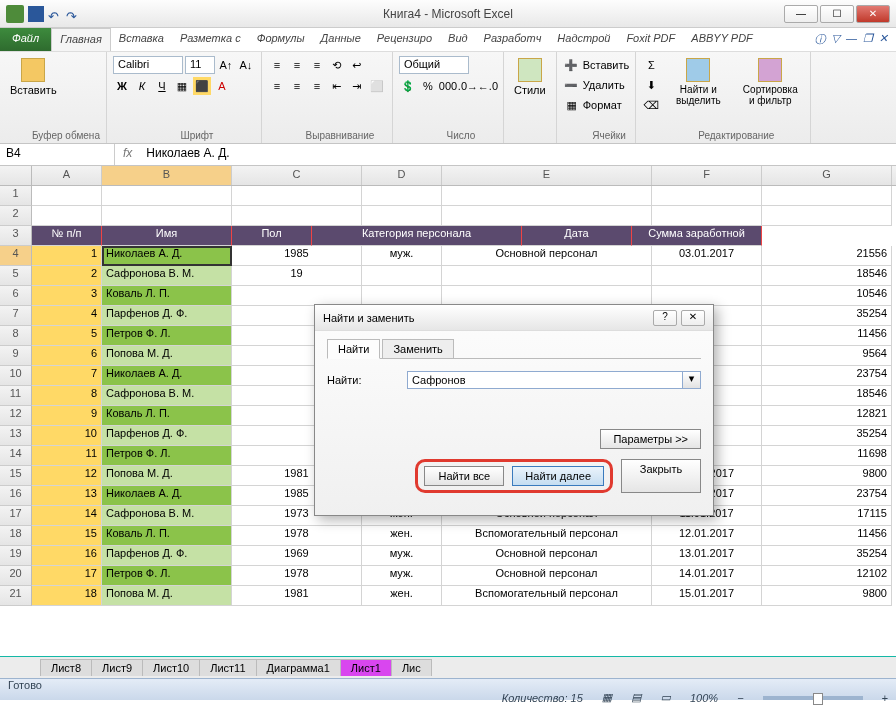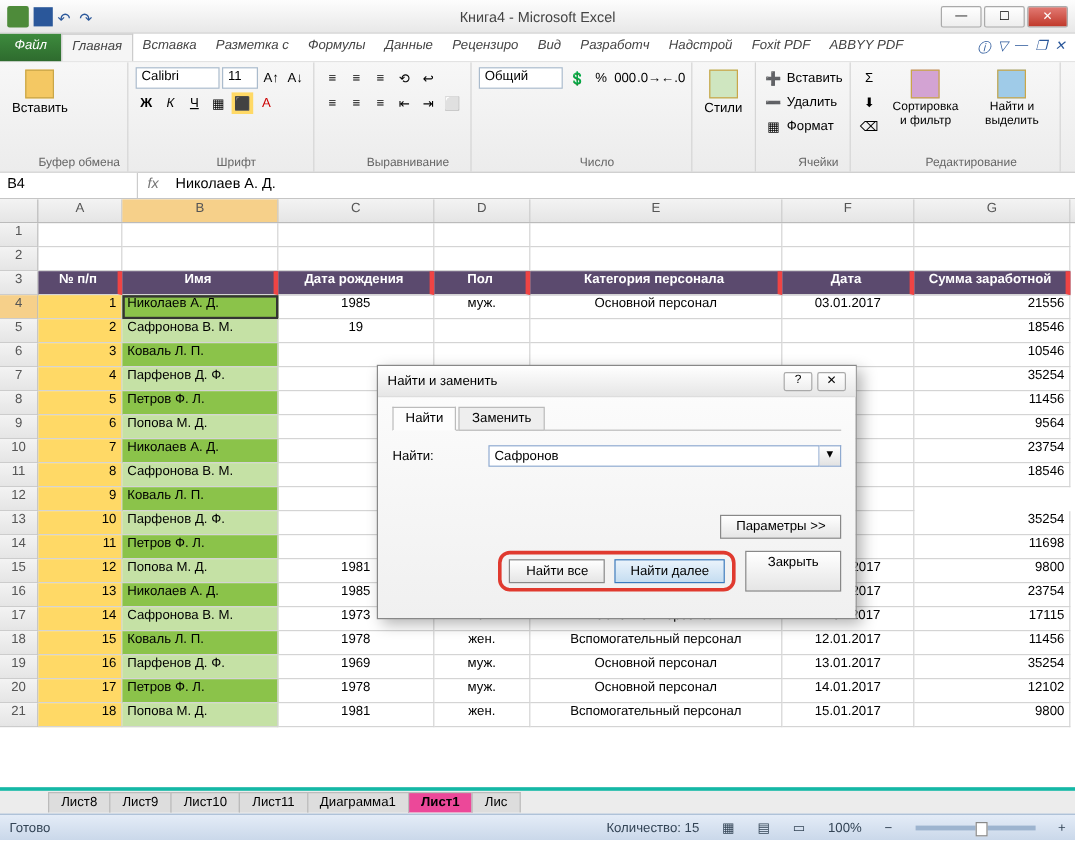"Общий" div.rgroup-content { flex-direction: none -> column }
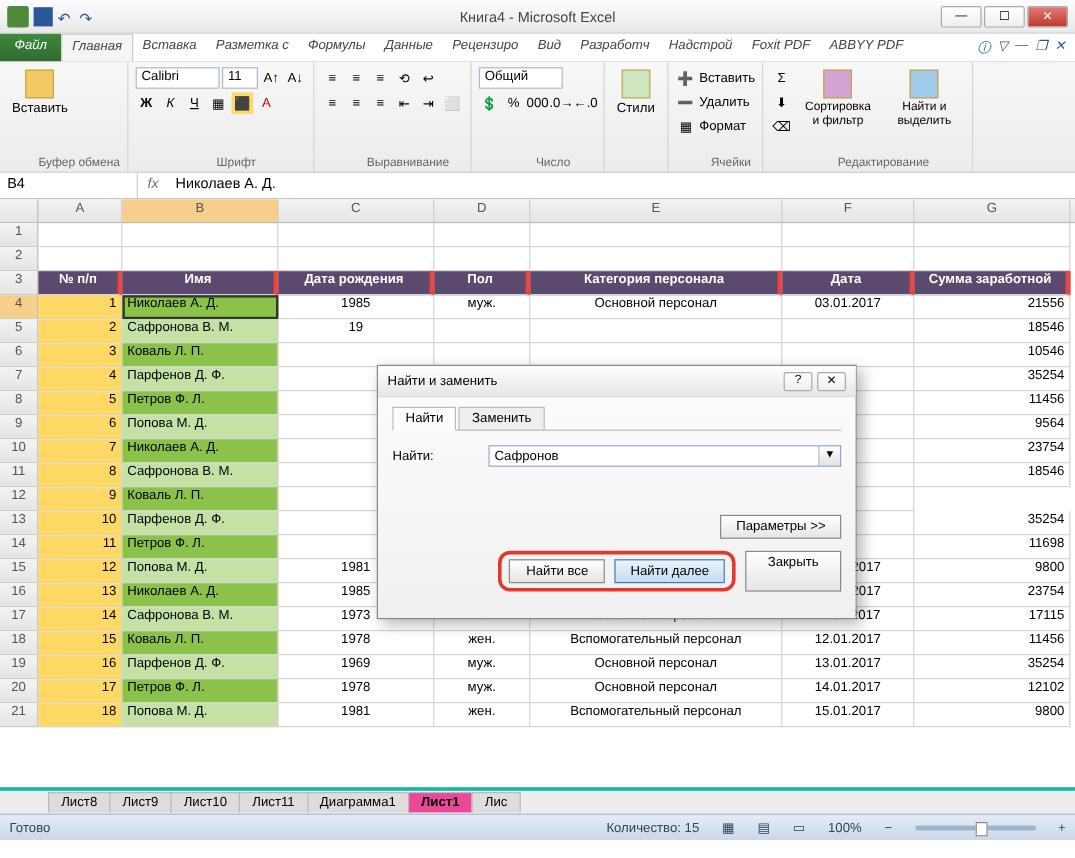"Сортировка и фильтр" div.big-btn { order: before "Найти и выделить" -> after "Найти и выделить" }
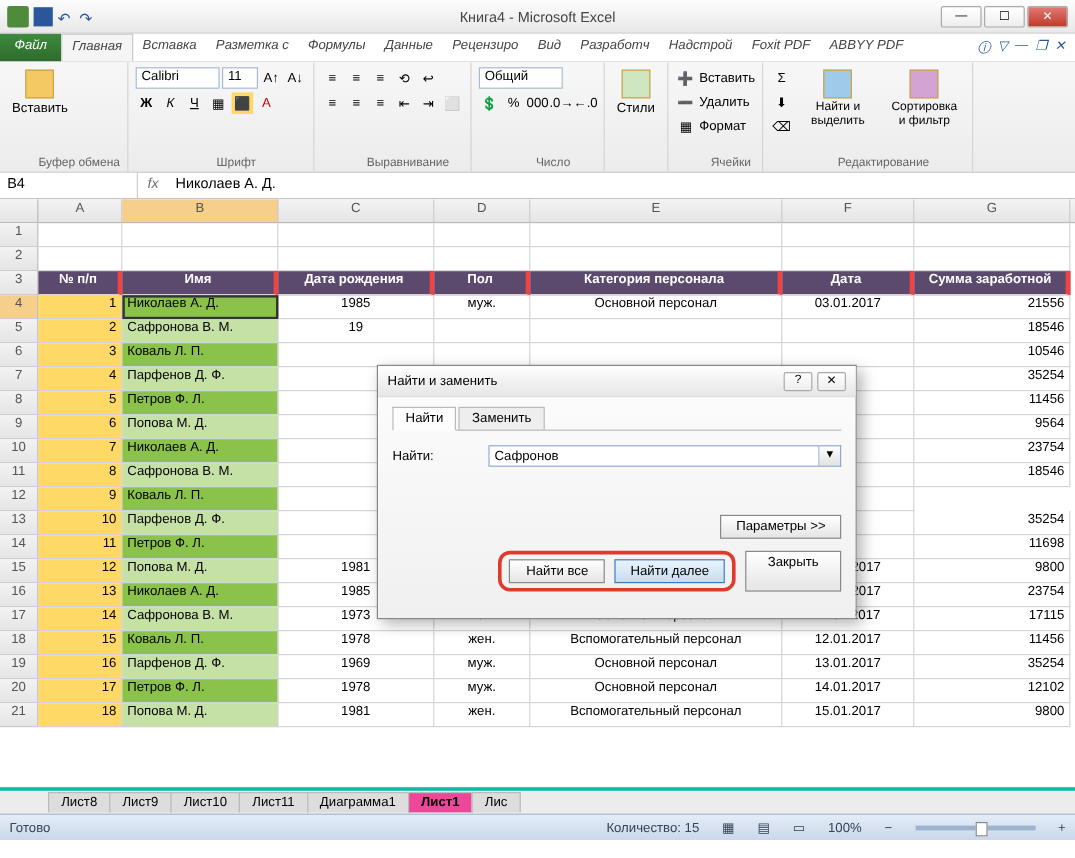"№ п/п" .header-row .cell { border-right: 4px solid #ef4444 -> 1px solid #ef4444; font-weight: bold -> normal }
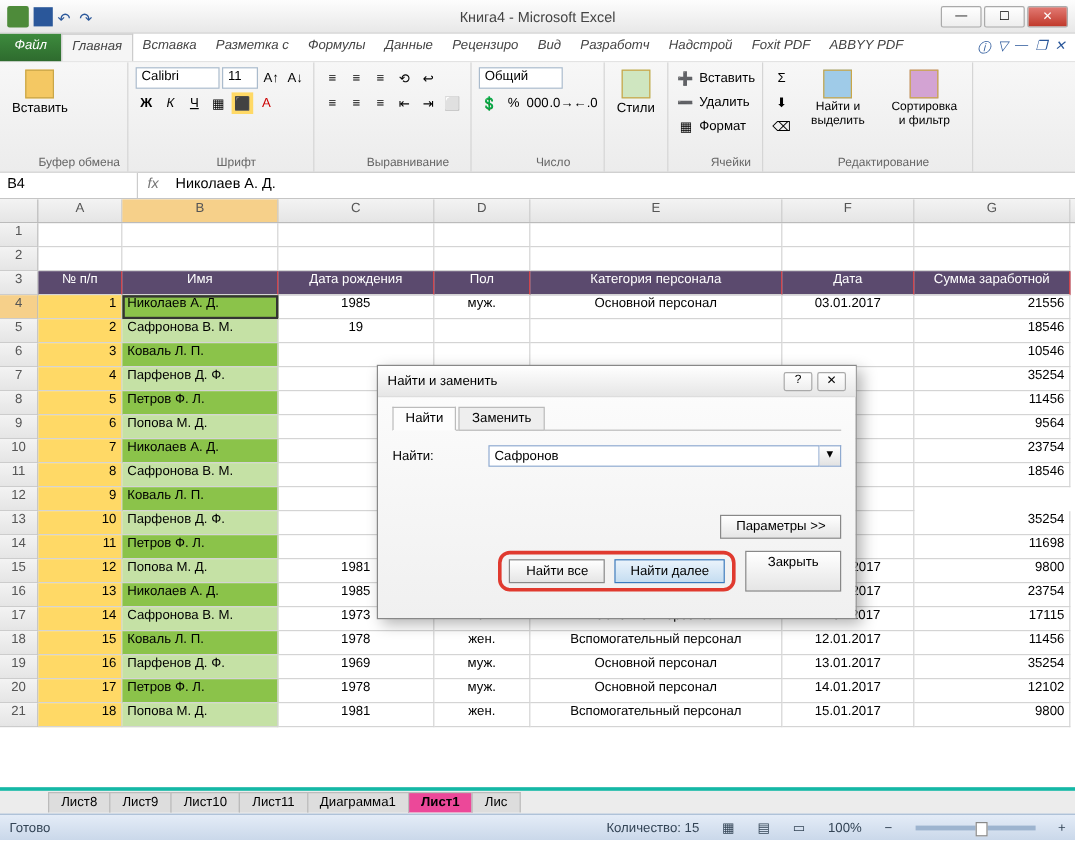"Дата рождения" div.cell { html: <div>Дата рождения</div> -> none }
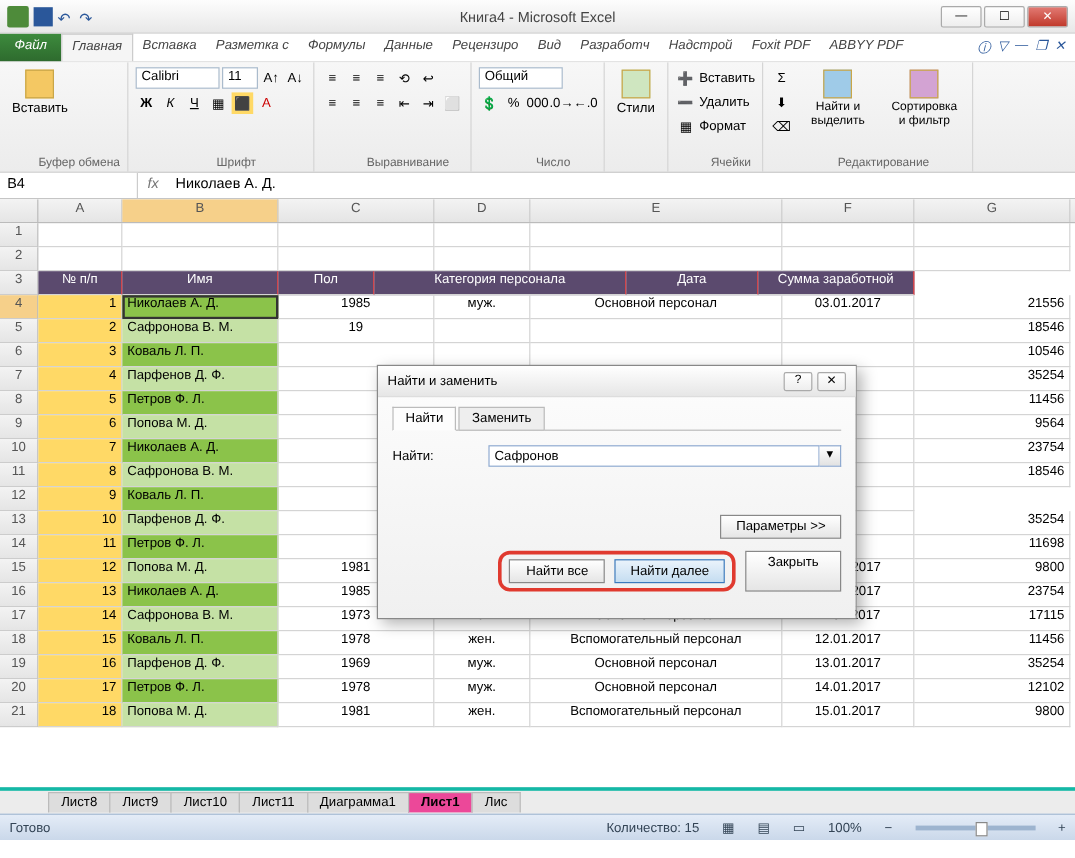"12821" div.cell { html: none -> <div>12821</div> }
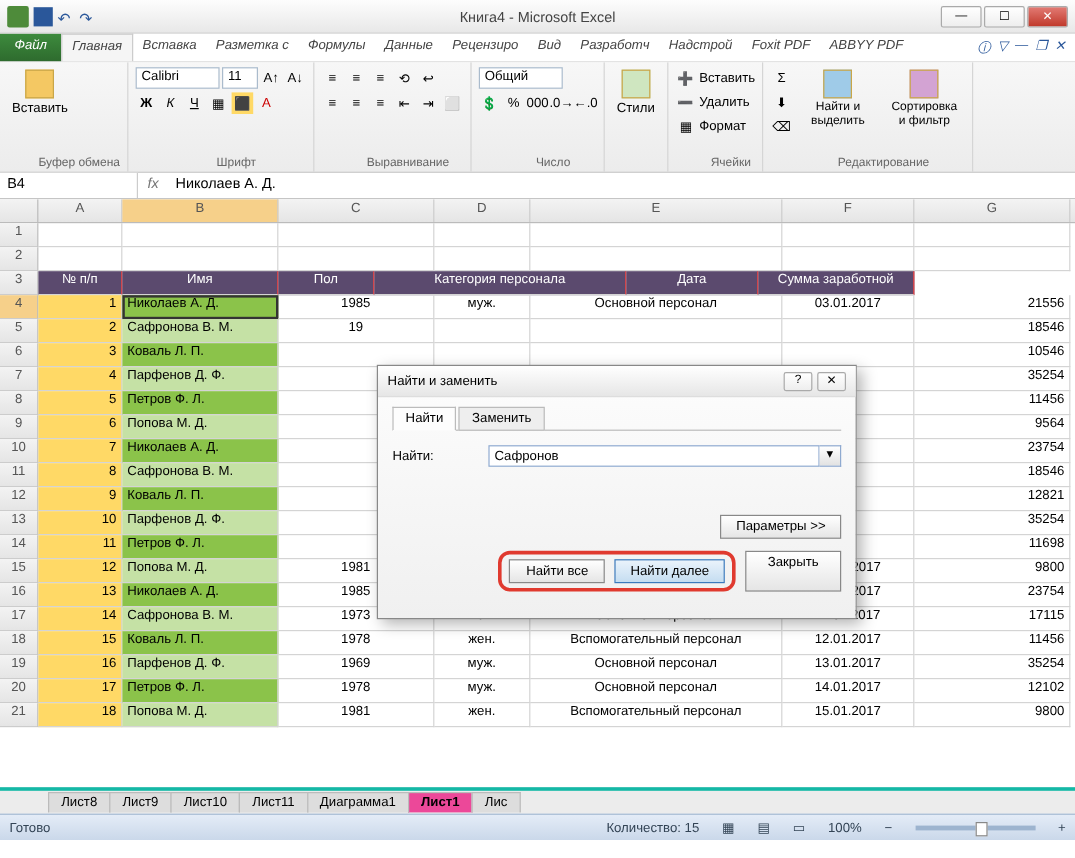"Лист8" .sheetbar { border-top: 3px solid #14b8a6 -> 1px solid #14b8a6 }
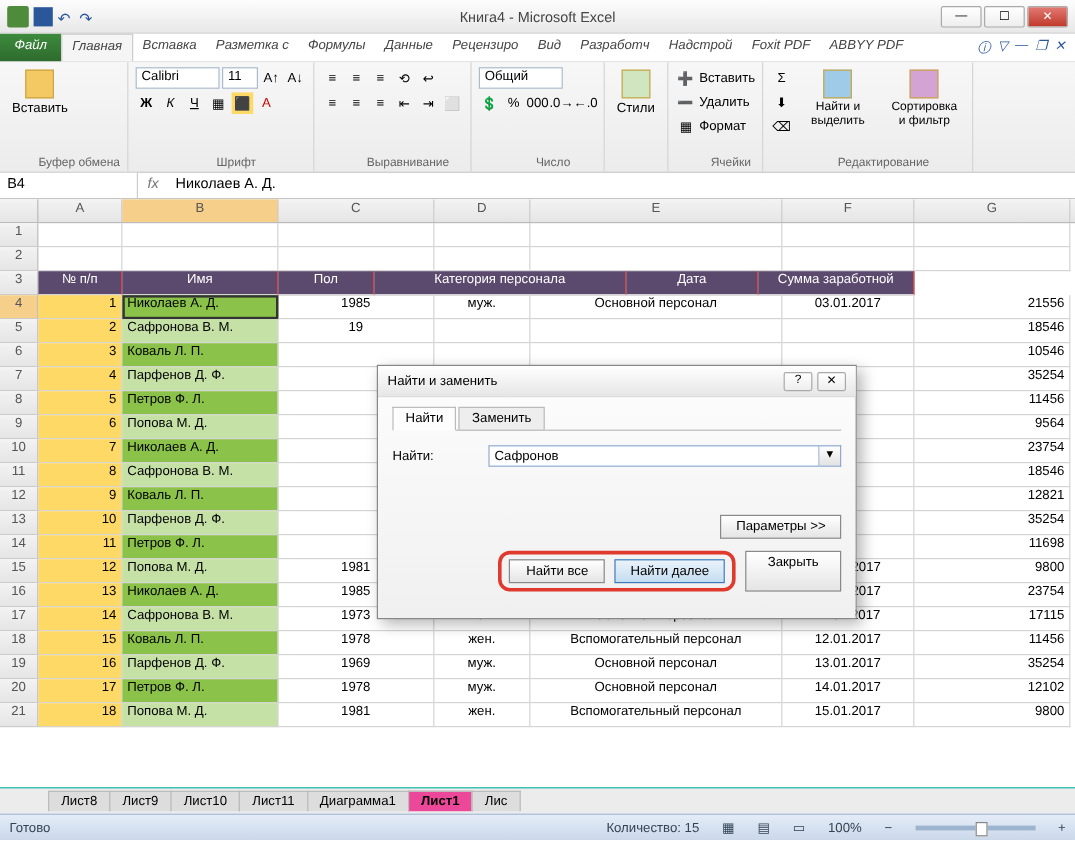"Лист1" .sheettab.active { background: #ec4899 -> #d946ef; font-weight: bold -> normal }
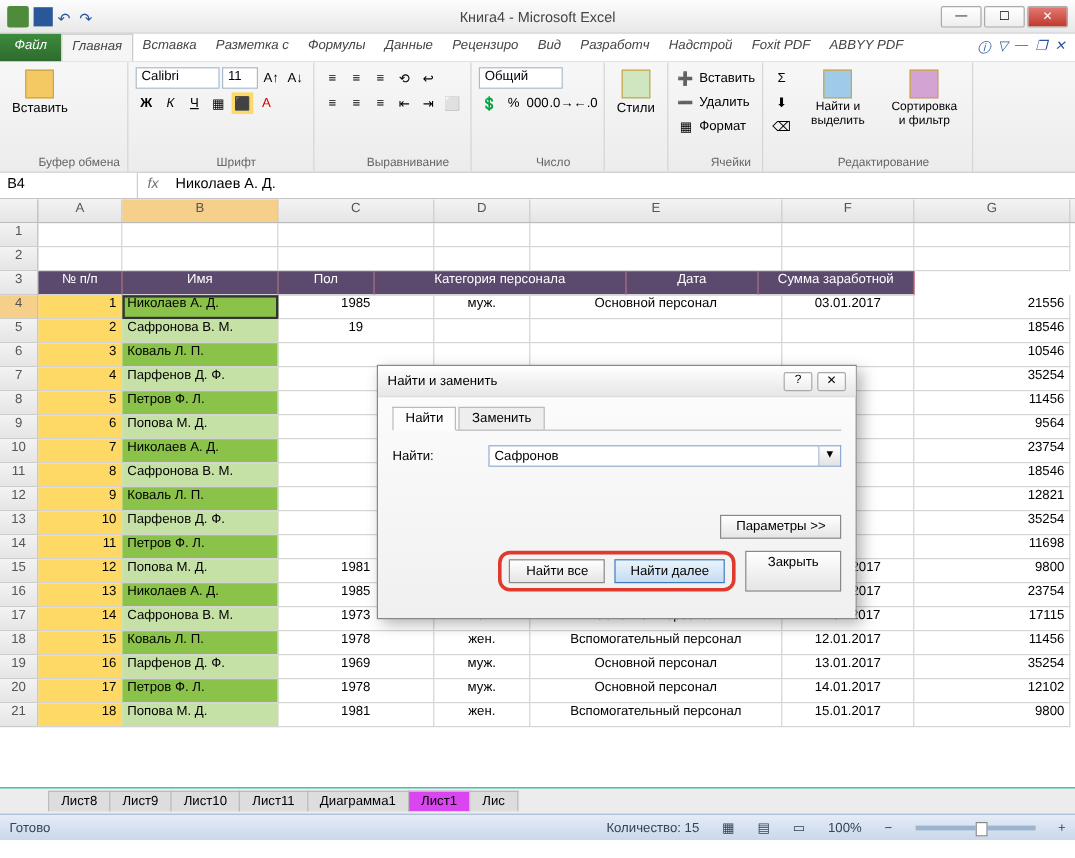"Готово" .statusbar { align-items: center -> flex-start; flex-direction: none -> column }
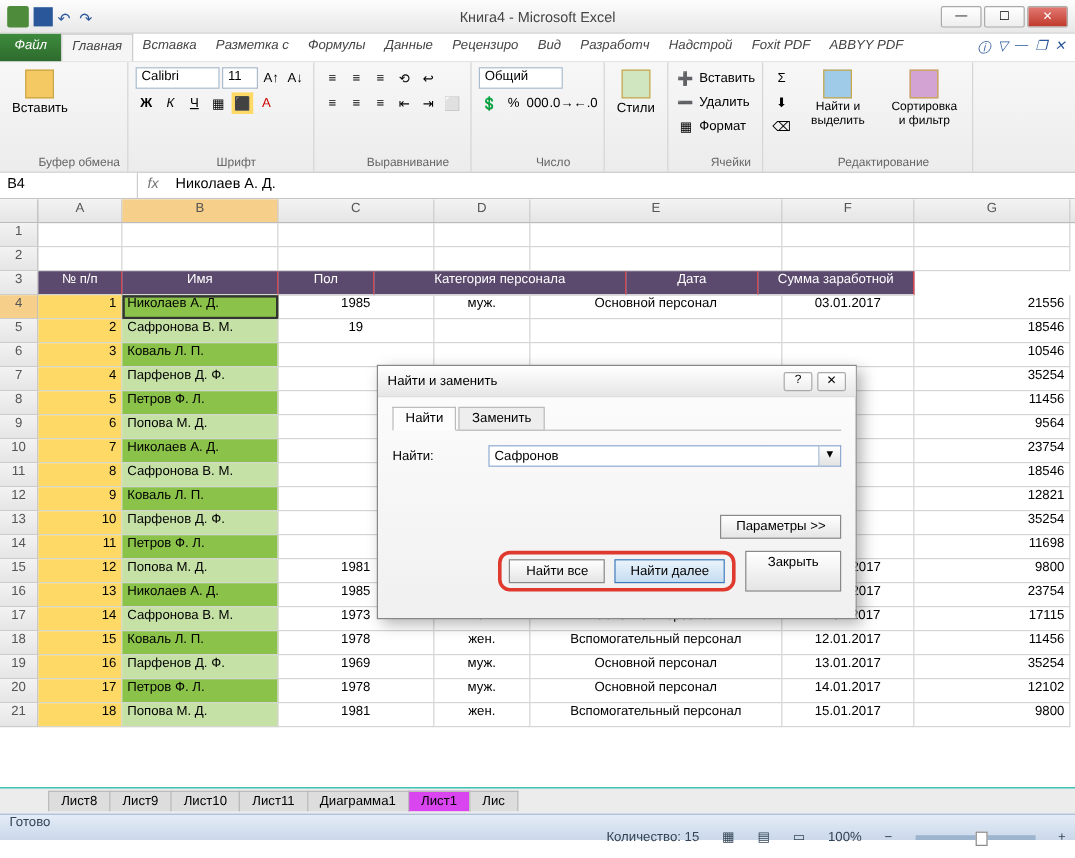"Количество: 15" .statusbar .right { font-style: none -> italic }
